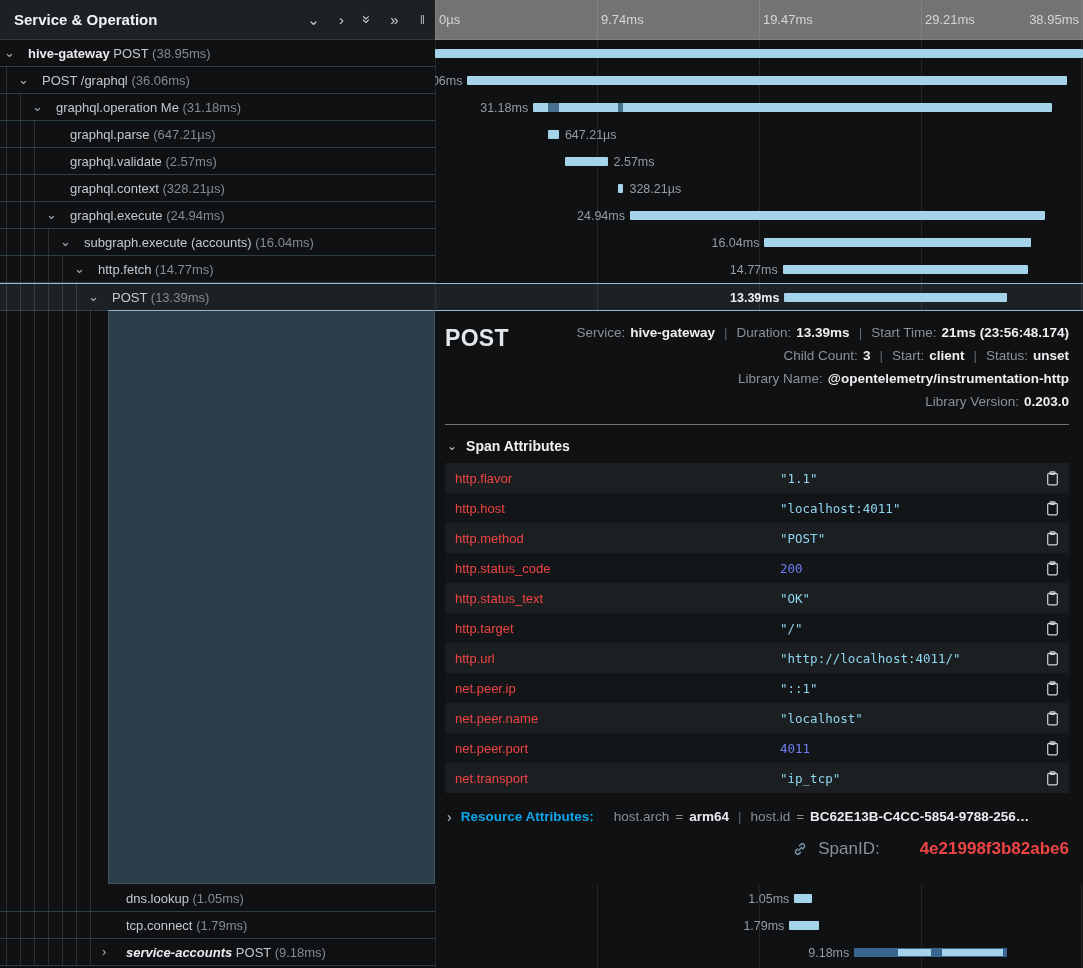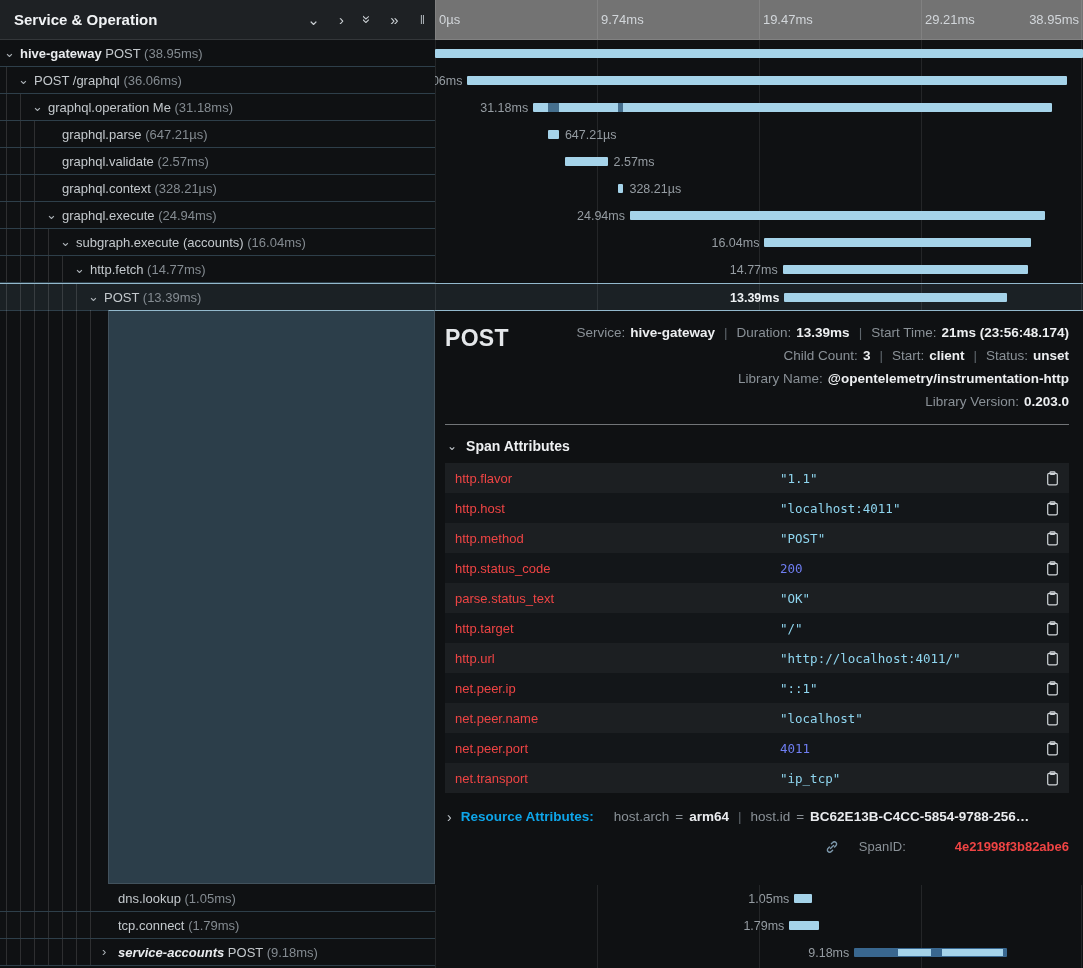"hive-gateway POST (38.95ms)" .span-name { margin-left: none -> 8px }
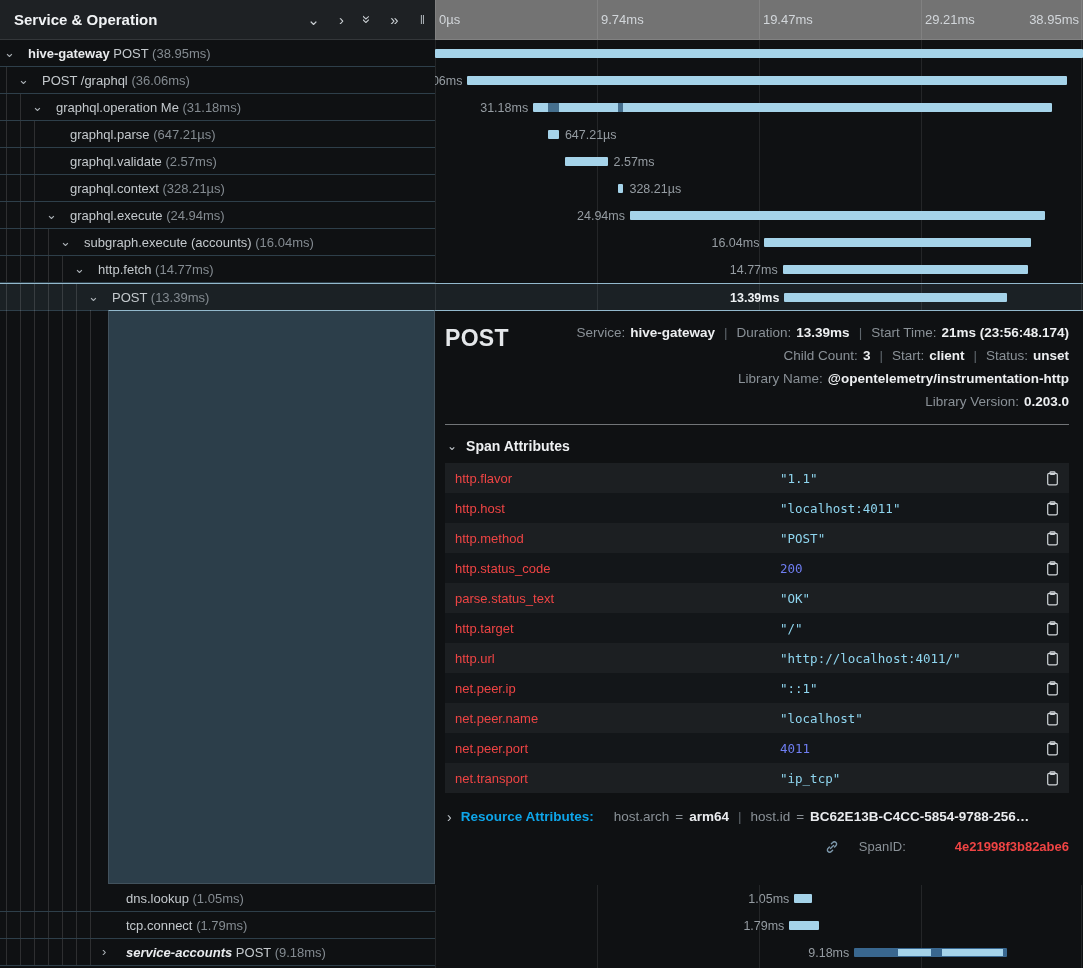"parse.status_text" div.attr-key { text: parse.status -> http.status }
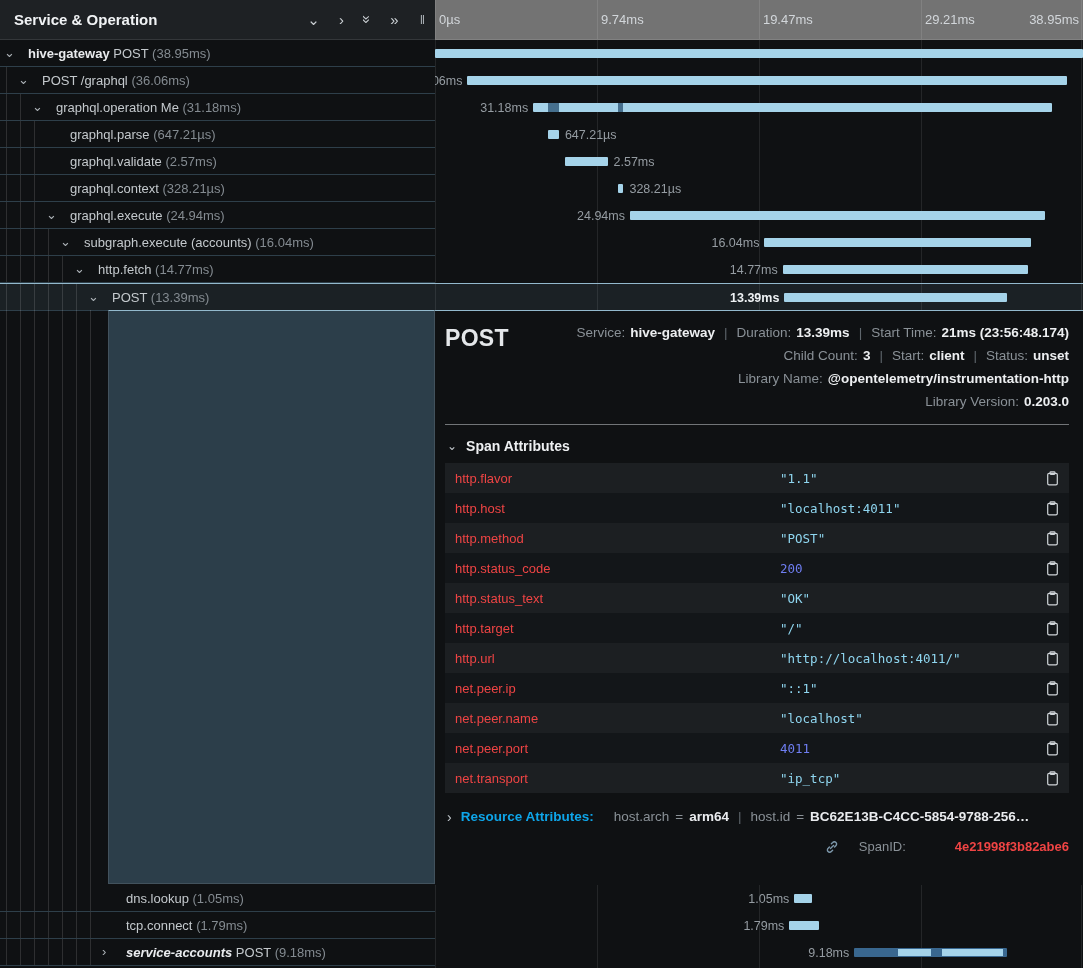"SpanID:" .spanid-row { font-size: 13px -> 17px; gap: 20px -> 11px }
